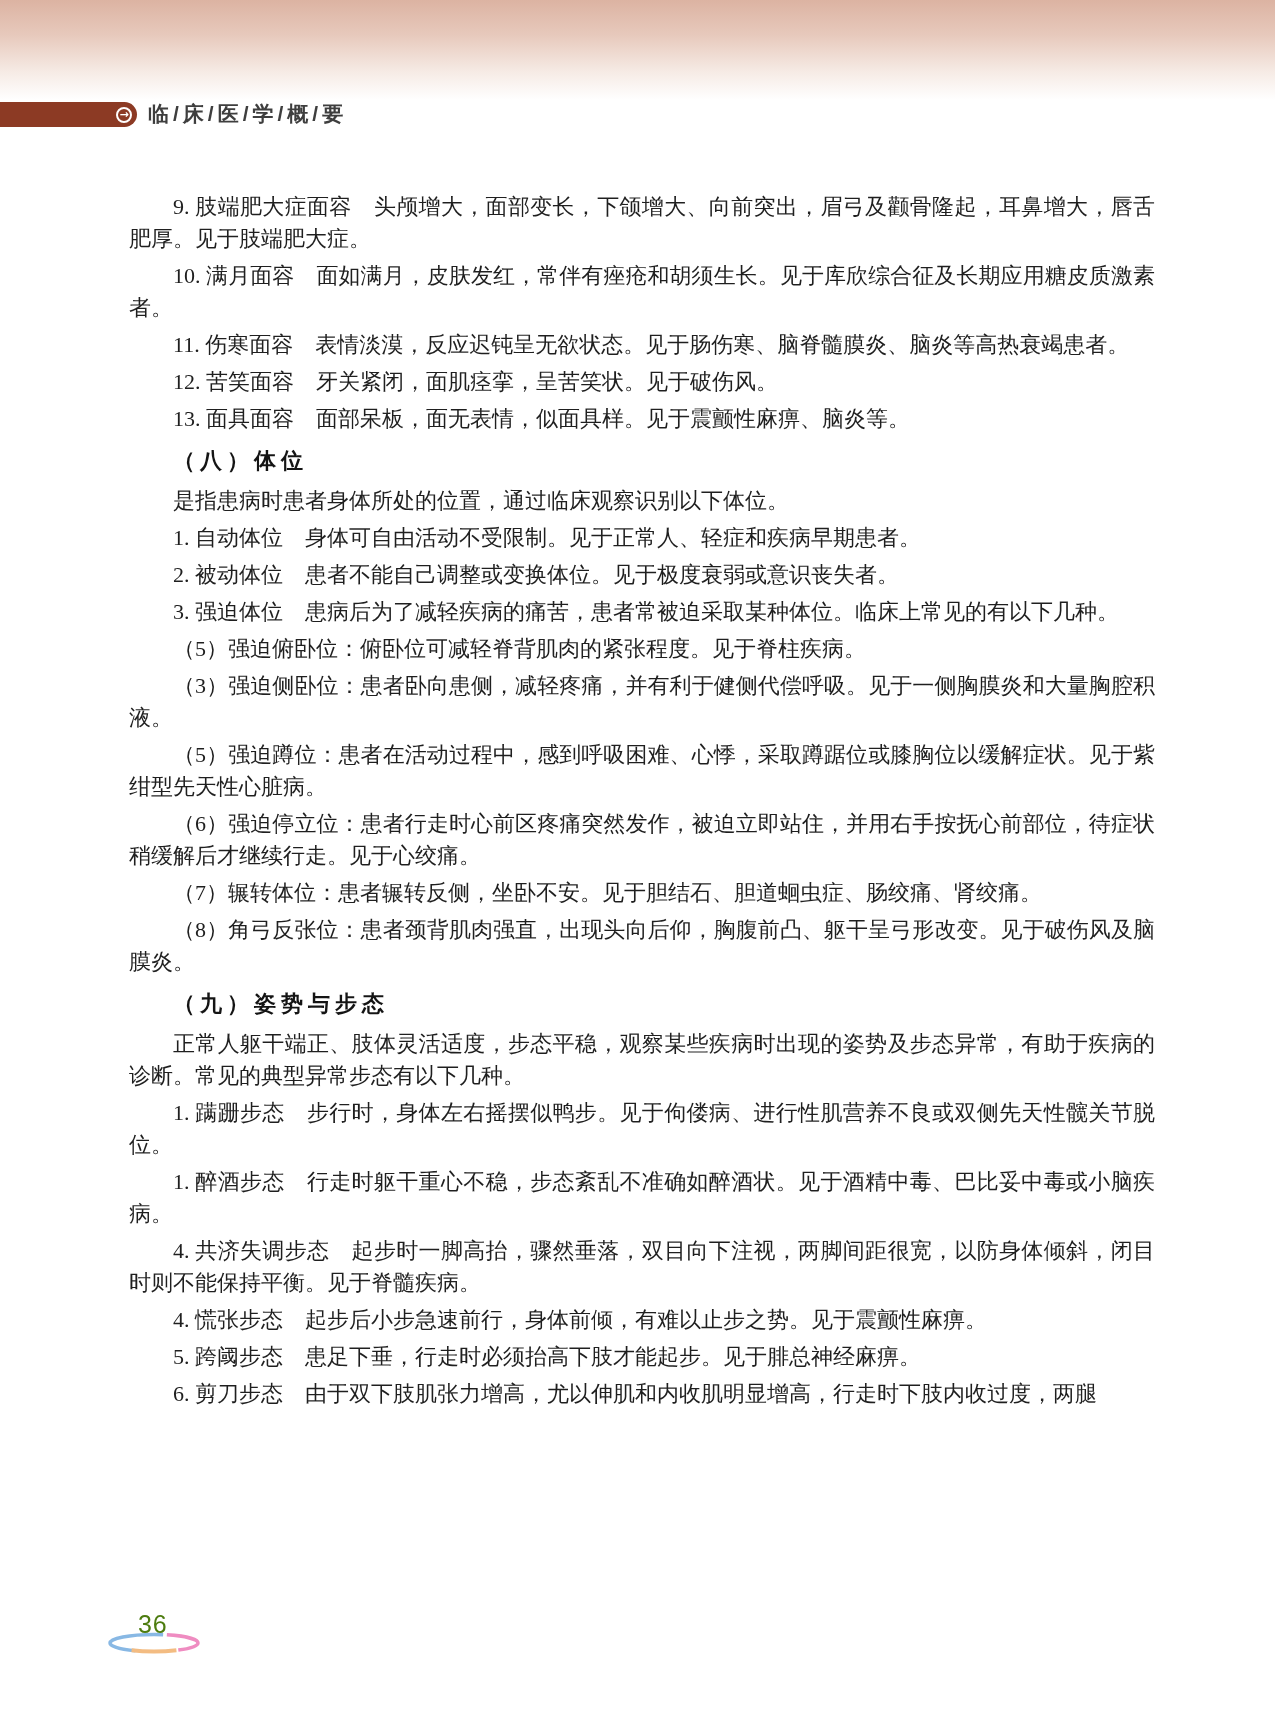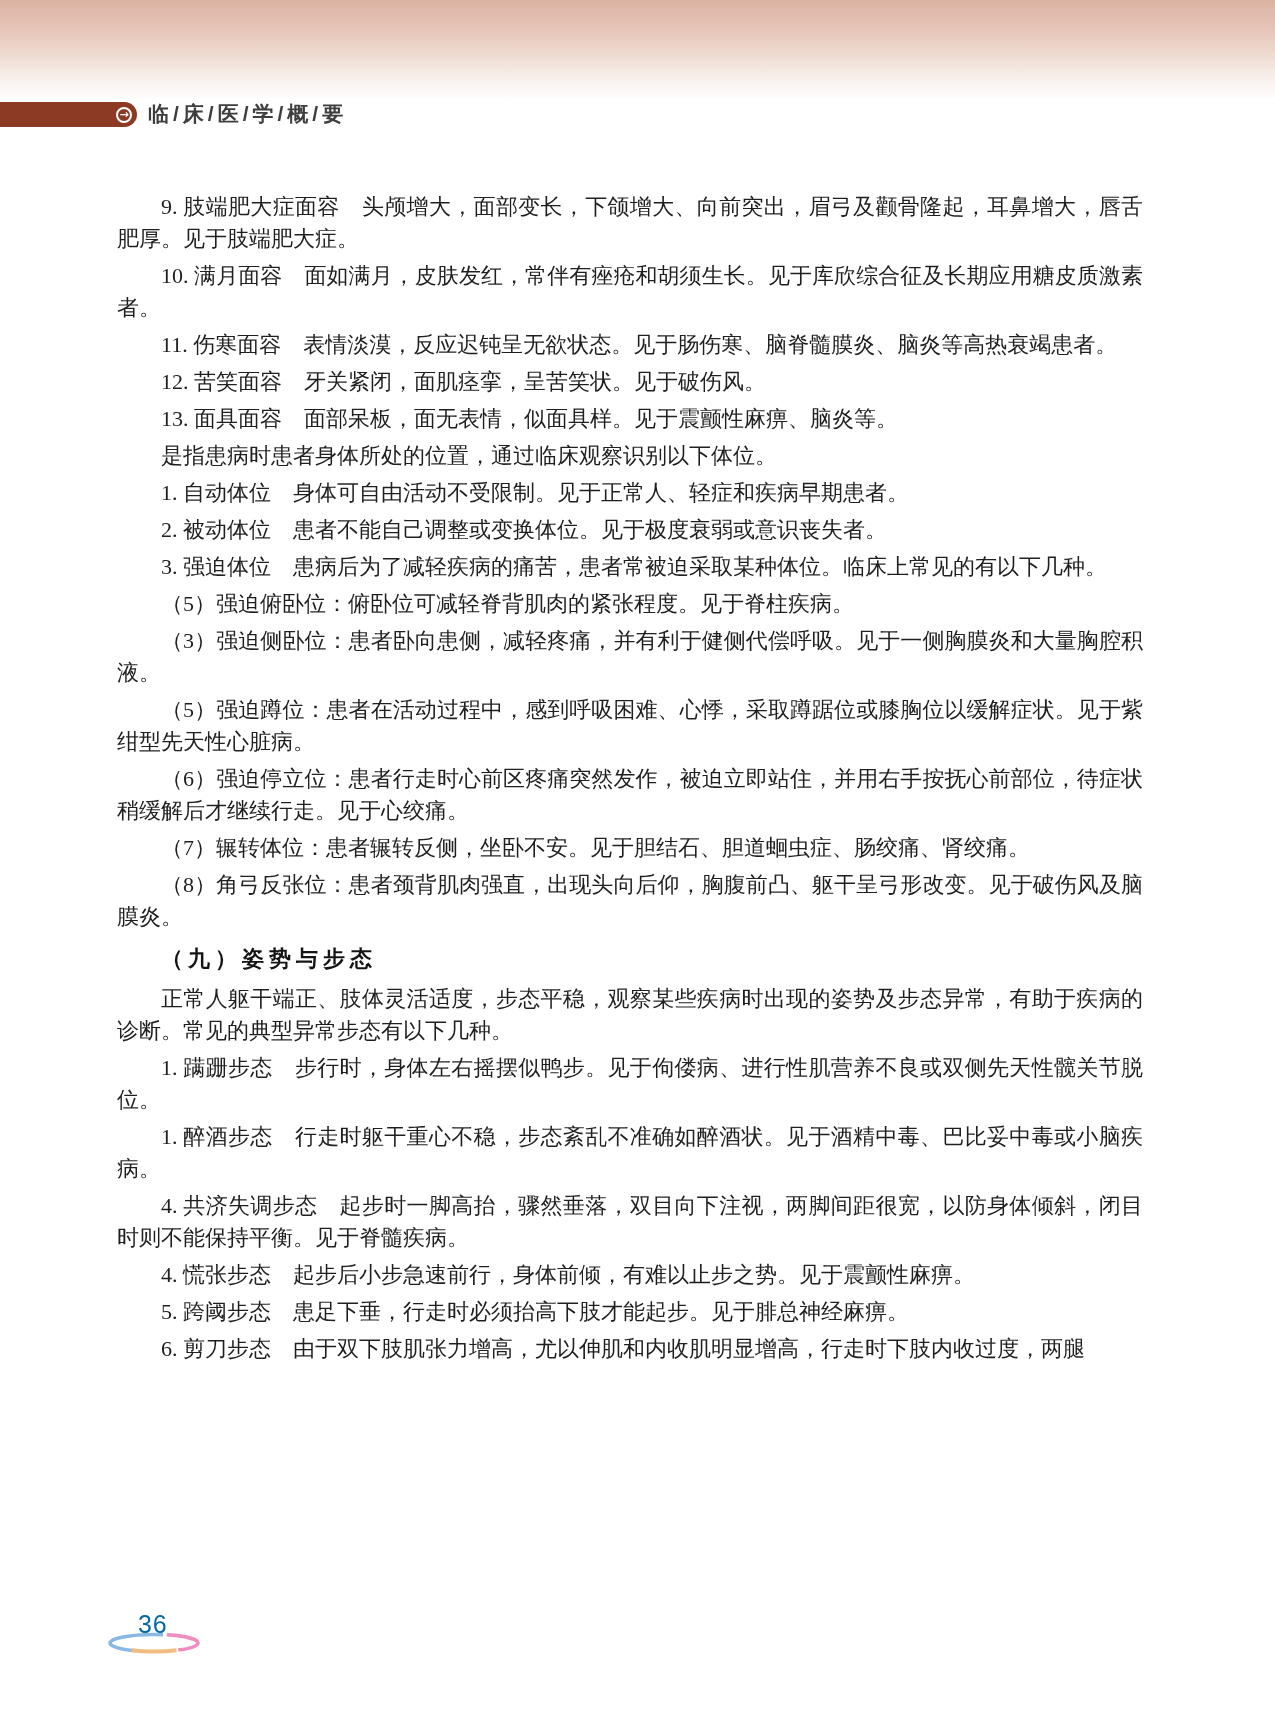"9. 肢端肥大症面容" .content { left: 117px -> 129px }
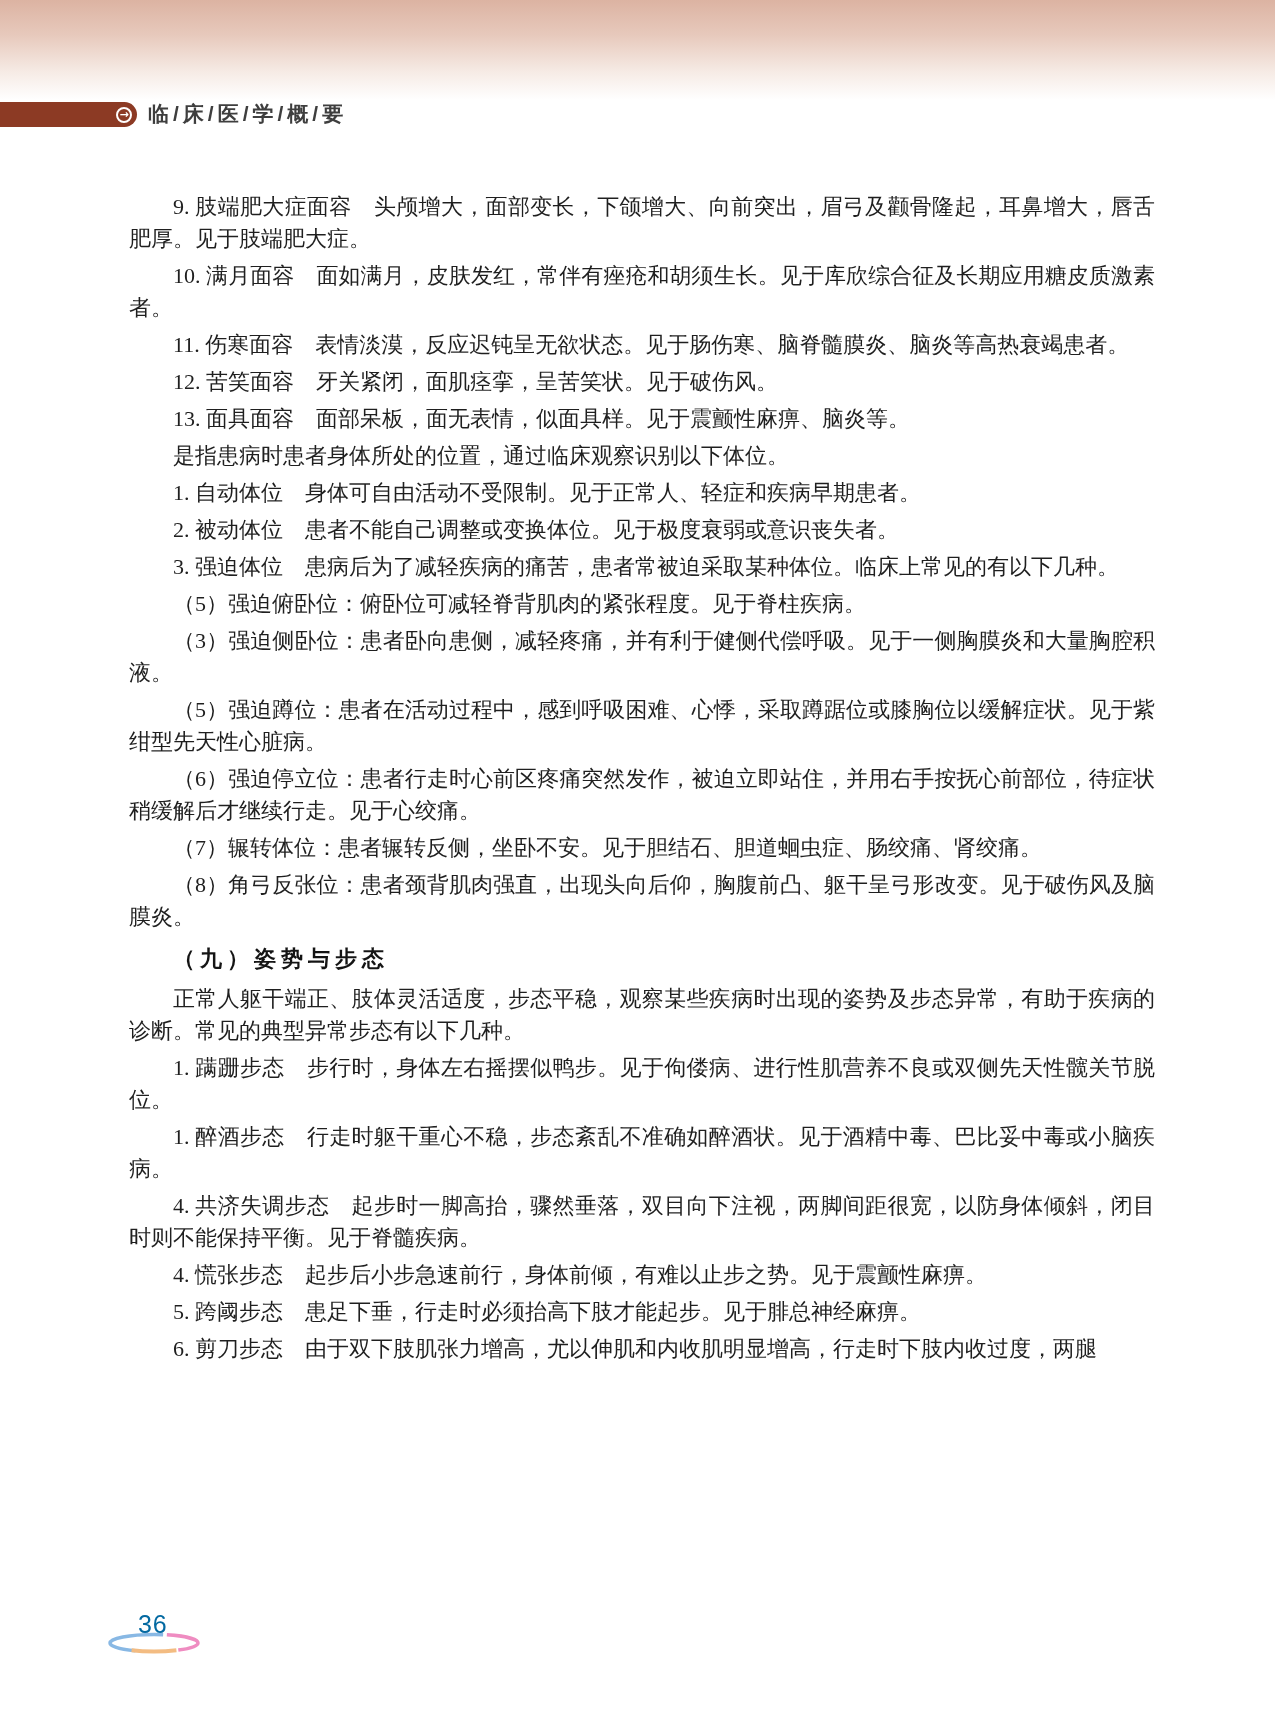"（八）体位" h3 { html: none -> <h3>（八）体位</h3> }
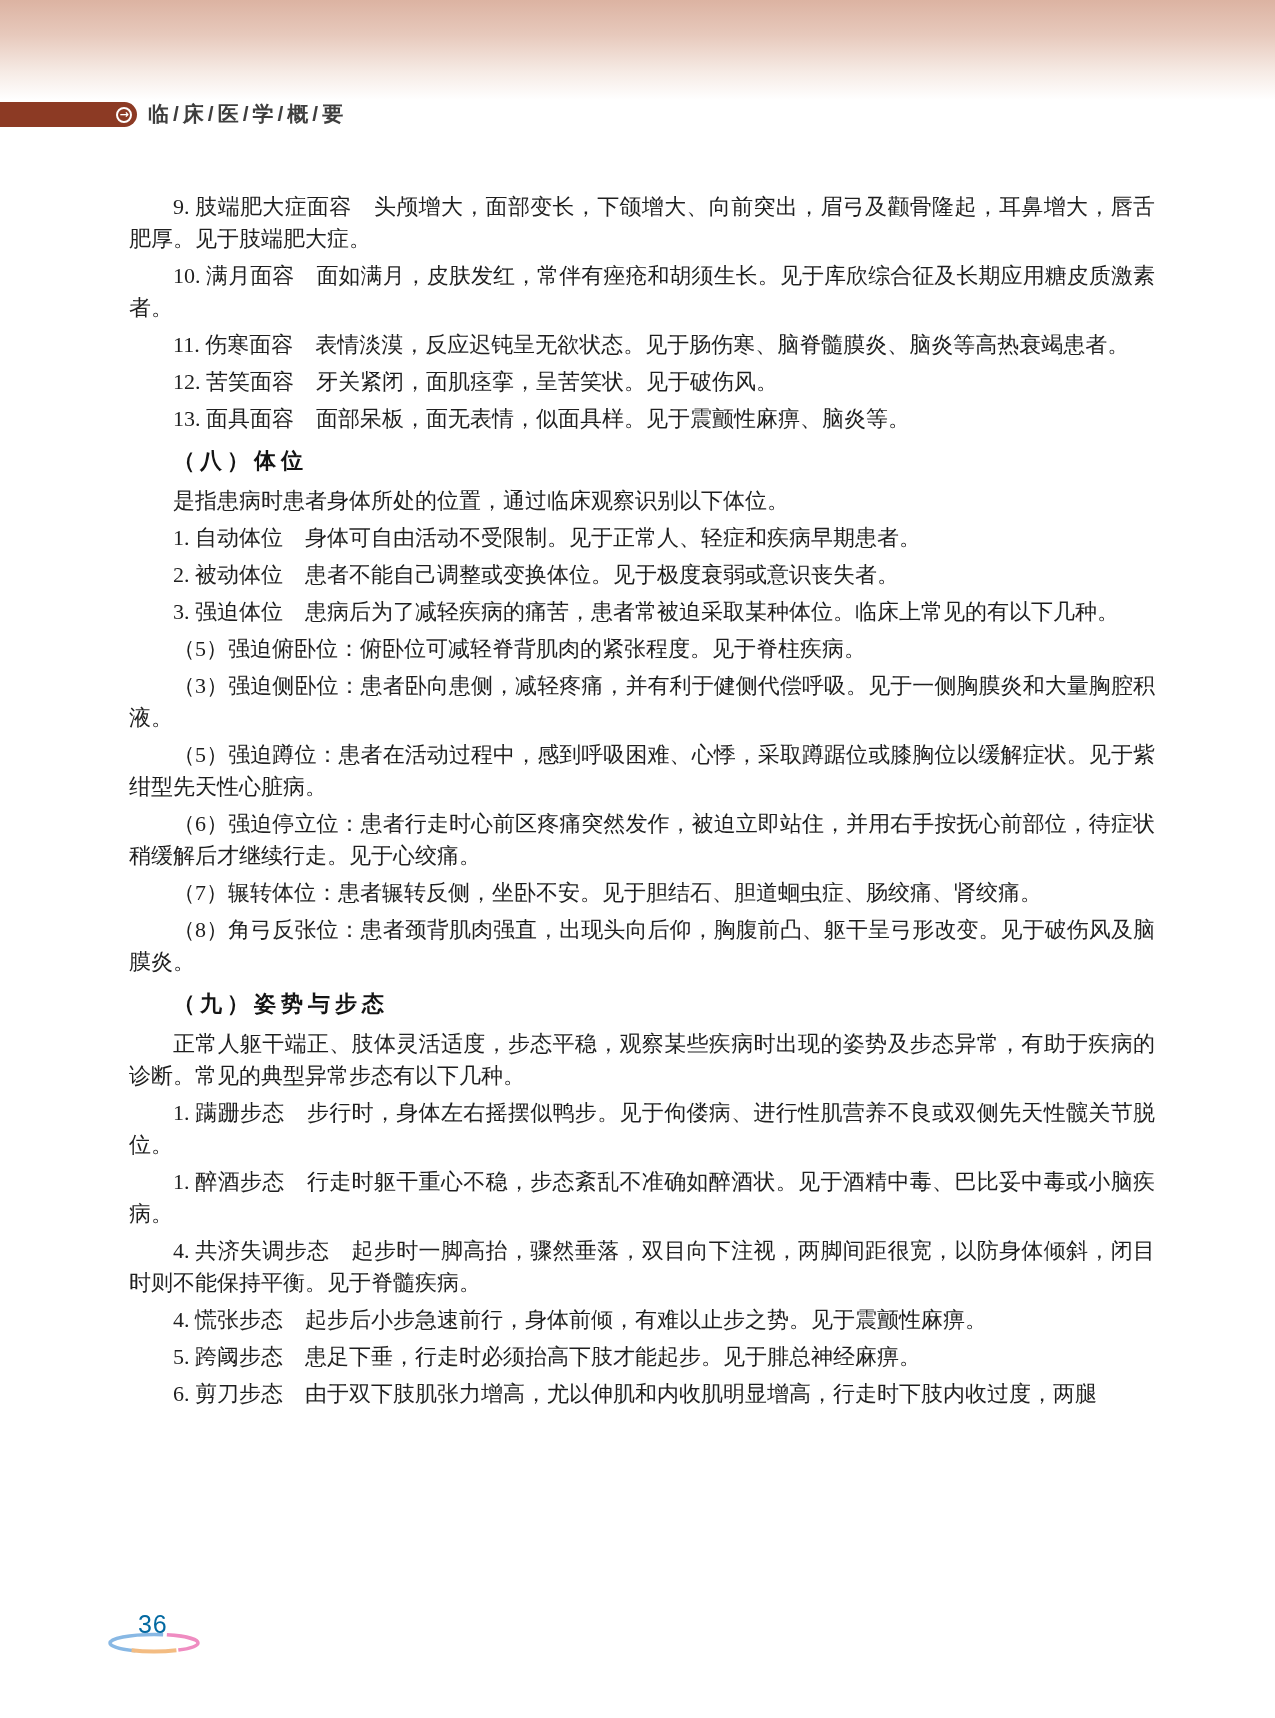"36" .pagenum-text { color: #0369a1 -> #4d7c0f }
